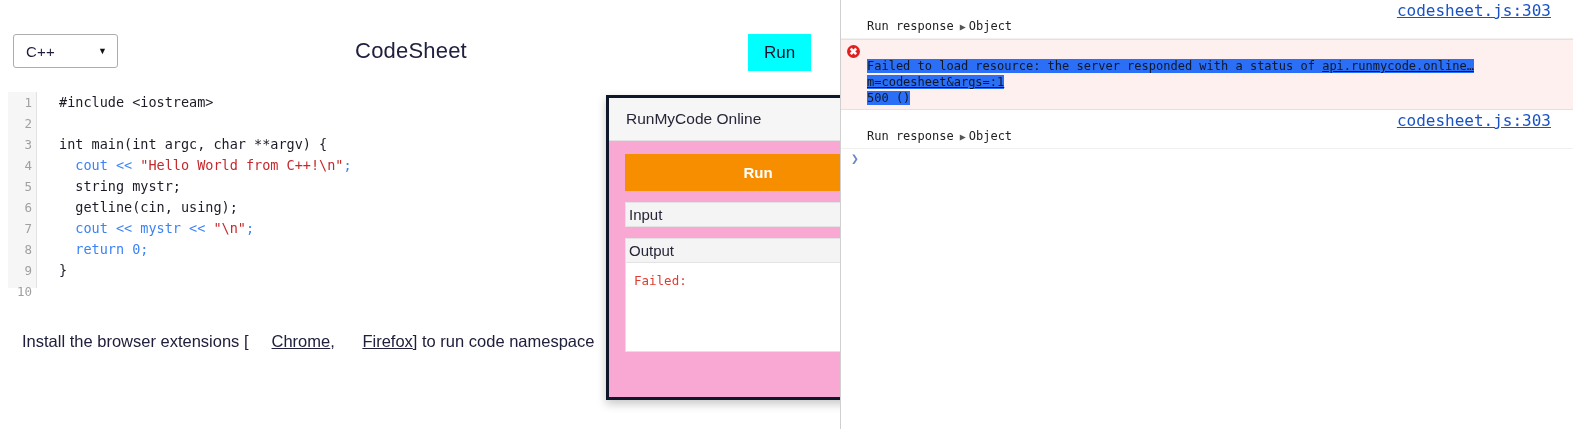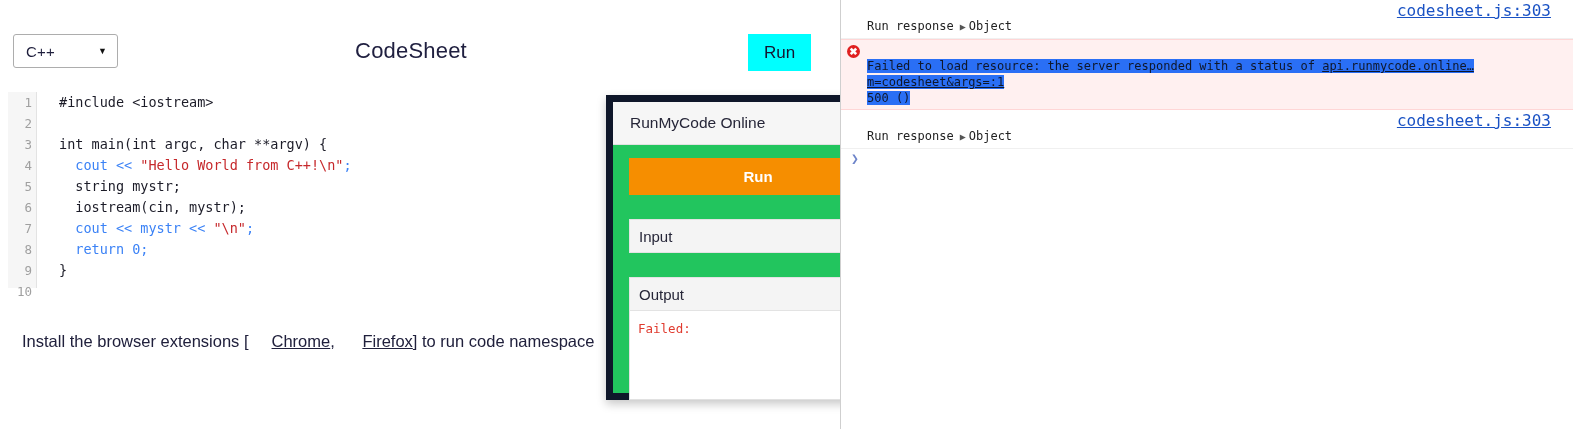"RunMyCode Online" #rmc-panel { background: #22c55e -> #f9a8d4; border: 7px solid #0f172a -> 3px solid #0f172a }
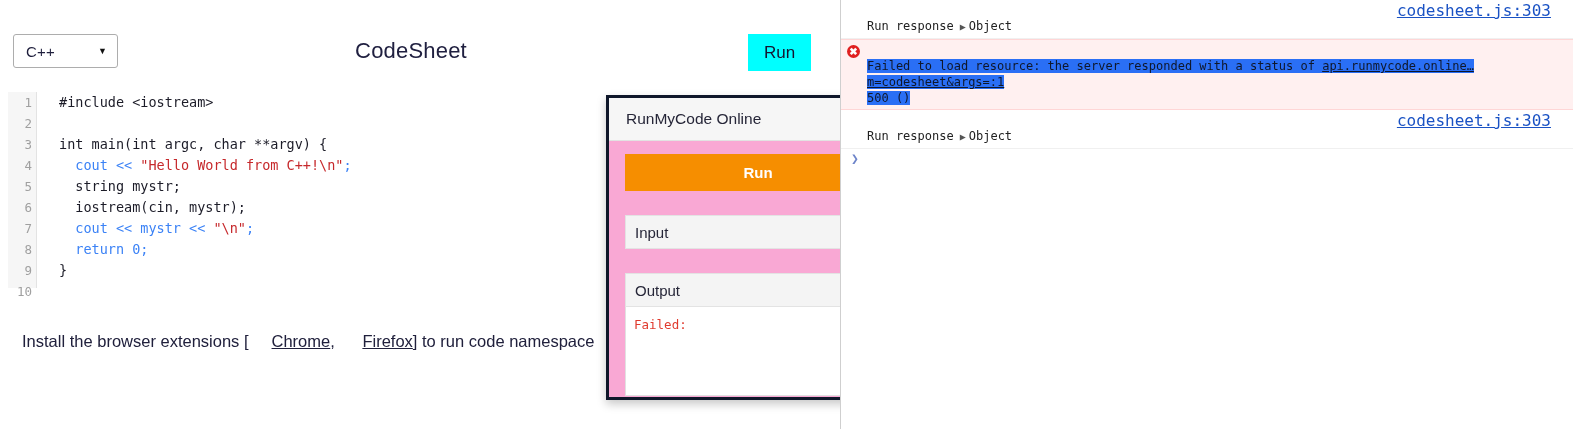"iostream(cin, mystr);" div.cl { text: iostream(cin, mystr -> getline(cin, using }
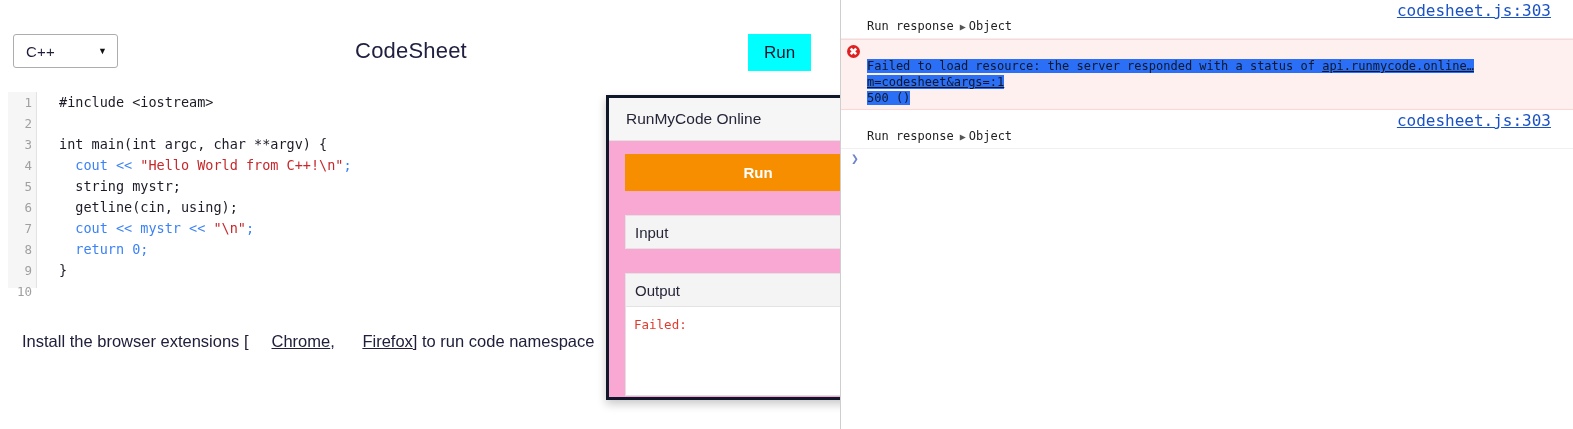"Input" .rmc-section { height: 34px -> 25px; margin-top: 24px -> 11px; padding-left: 9px -> 3px }
